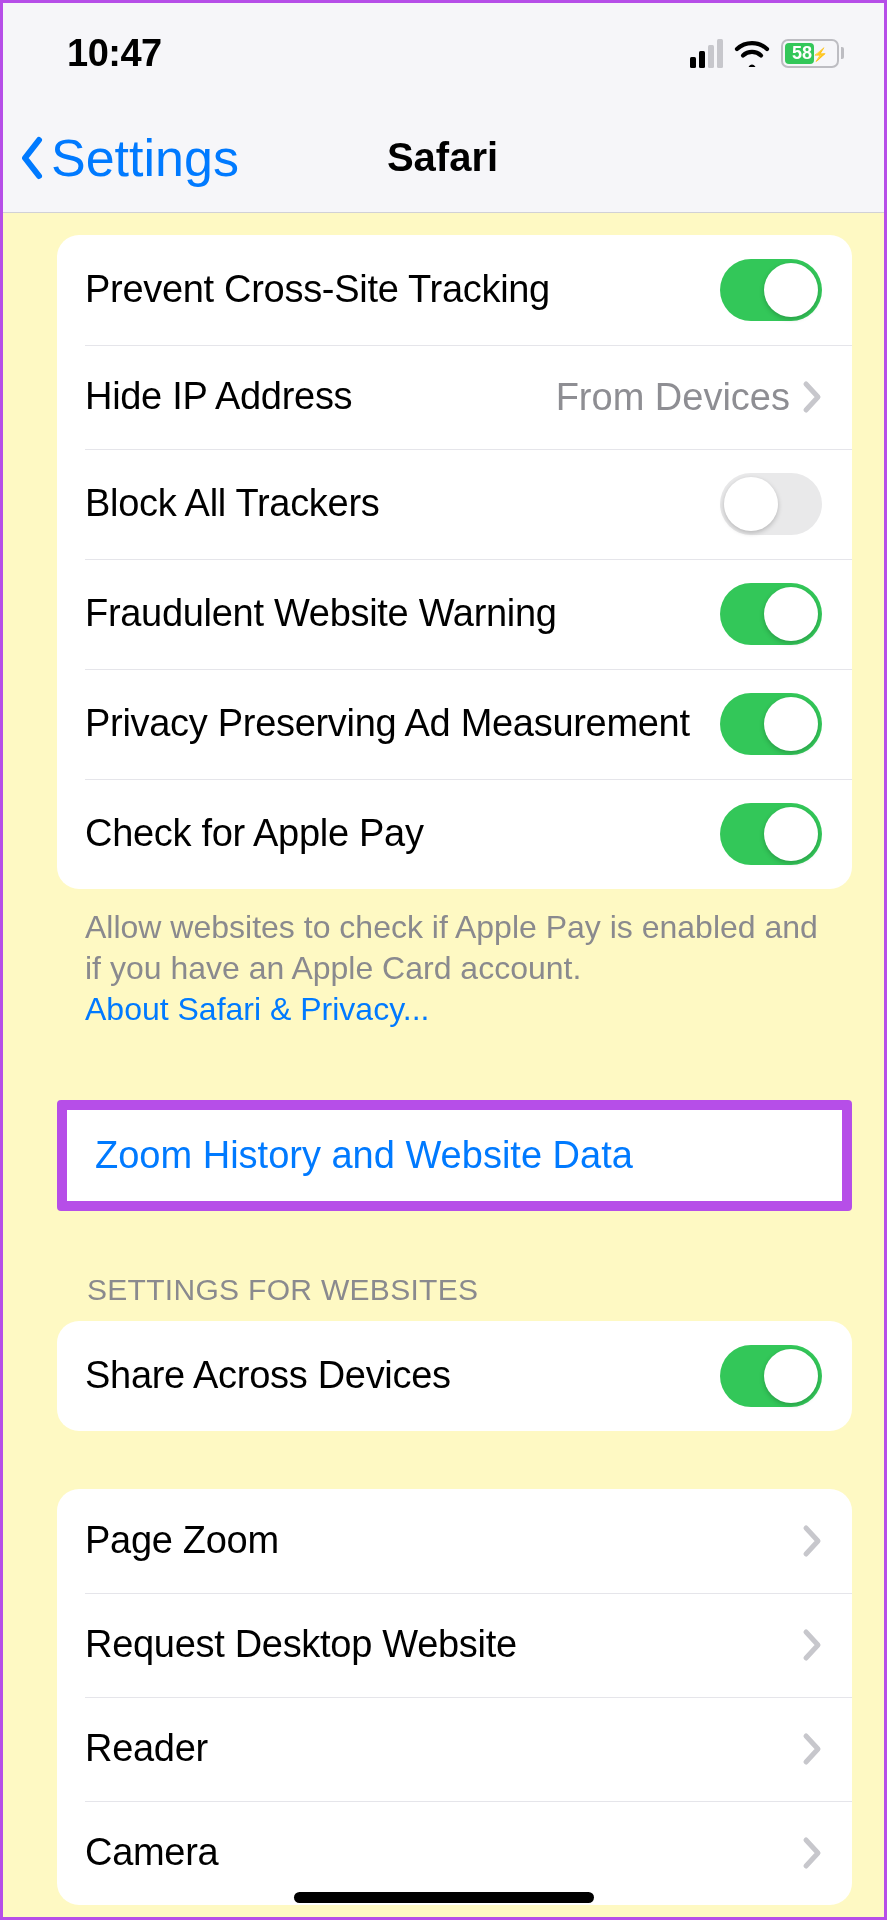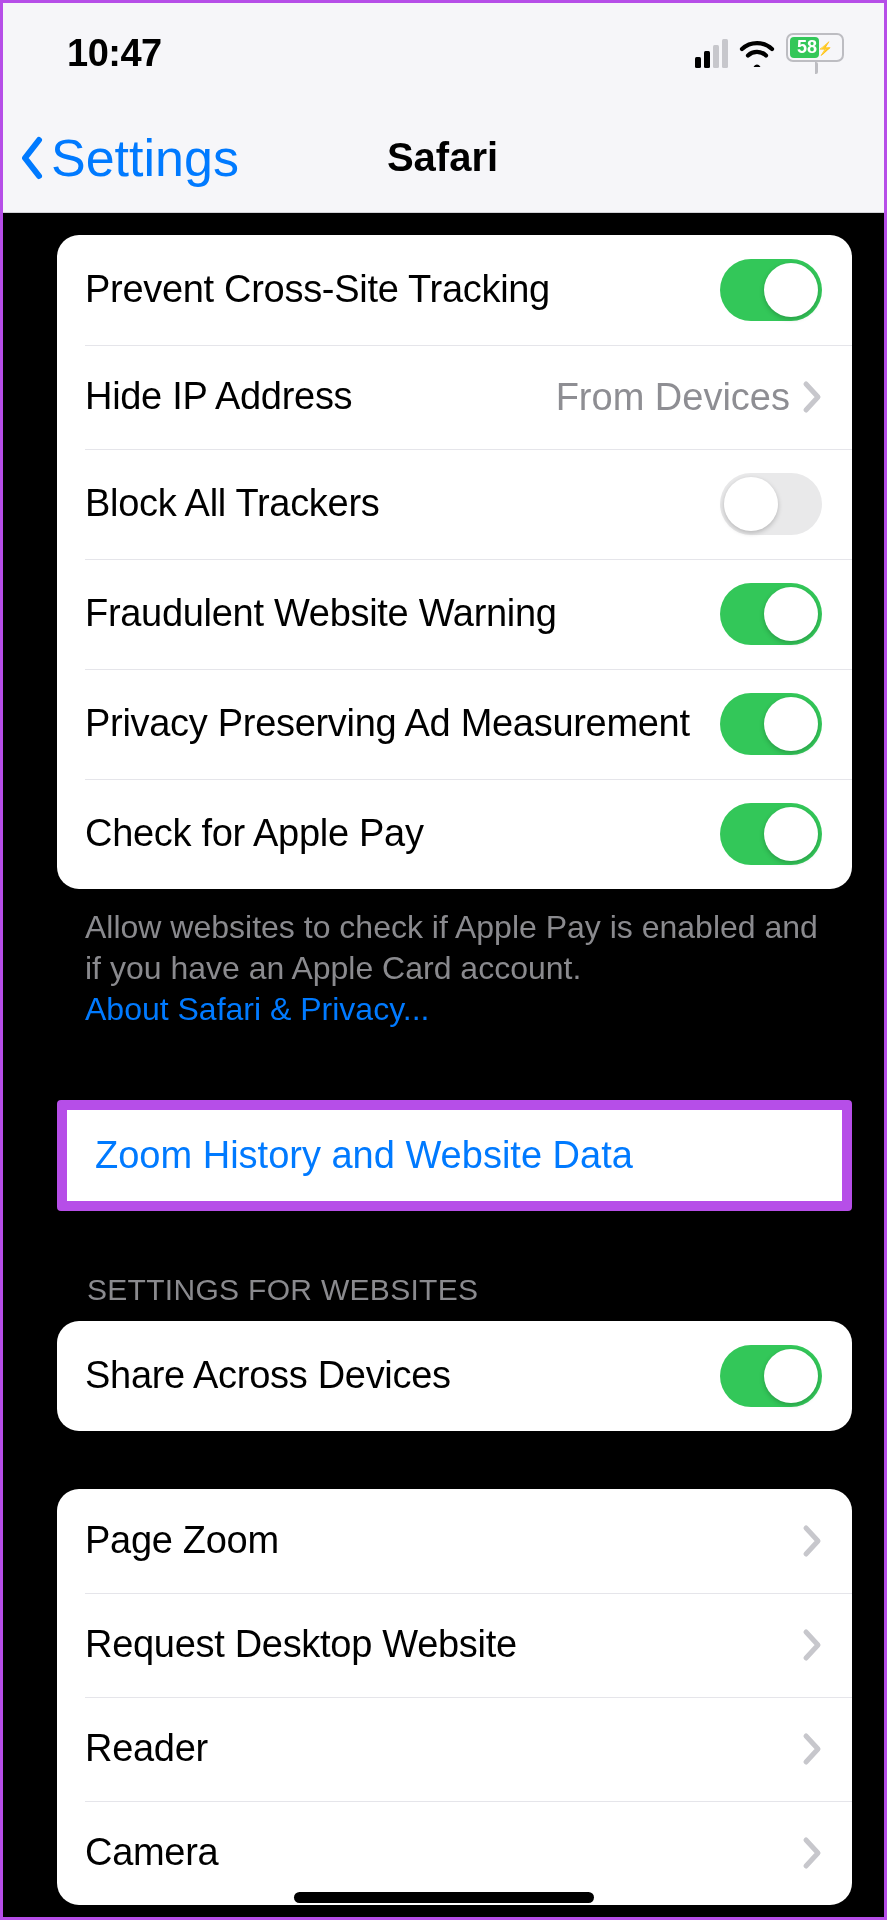"10:47" .screen { background: #000000 -> #fef9c3 }
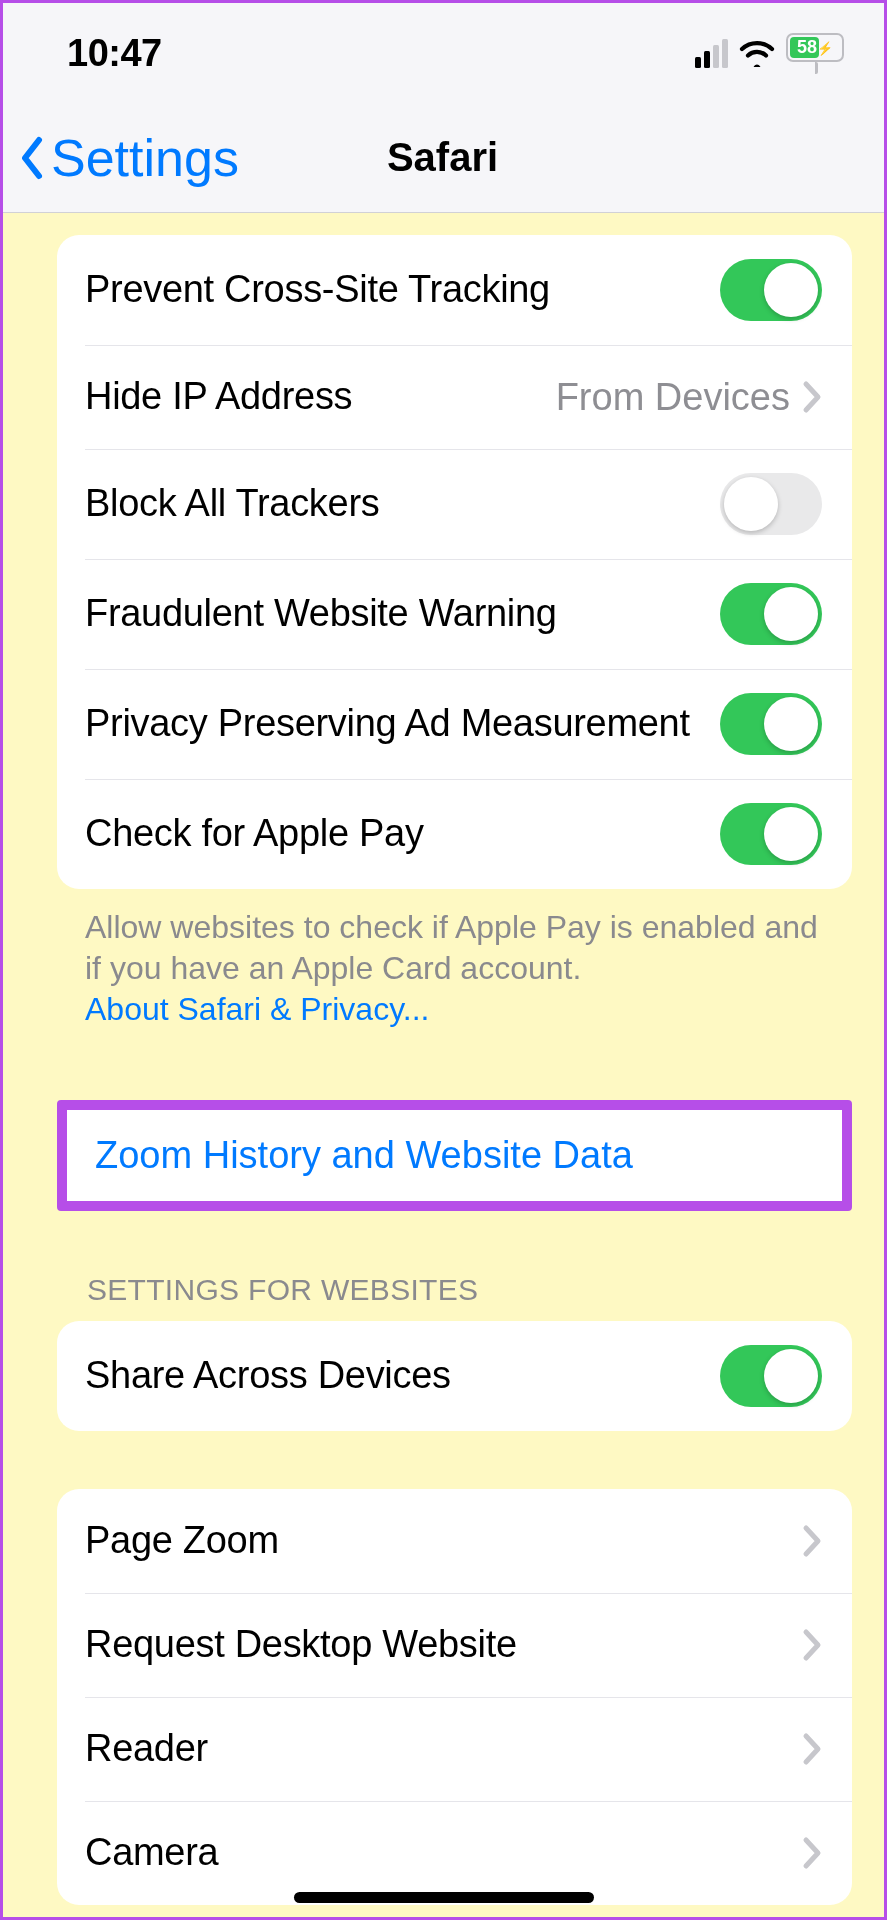"58⚡" .battery { flex-direction: column -> none }
